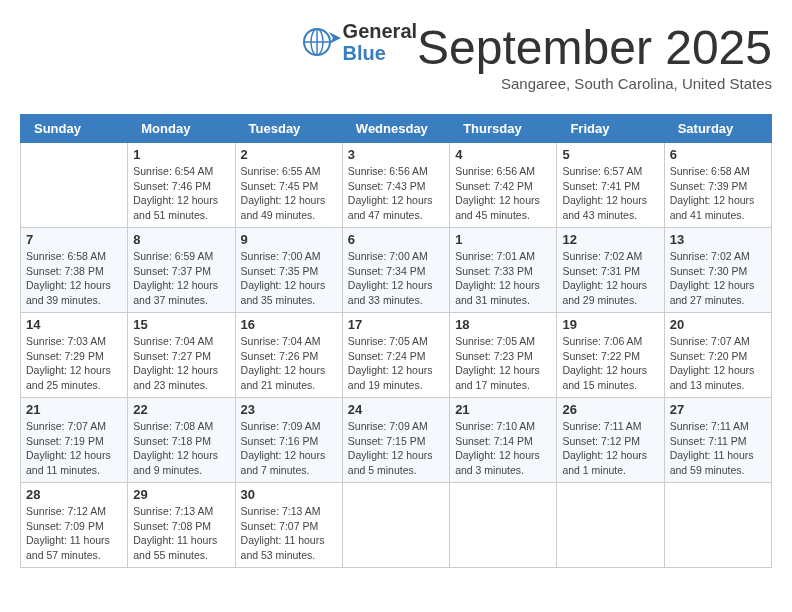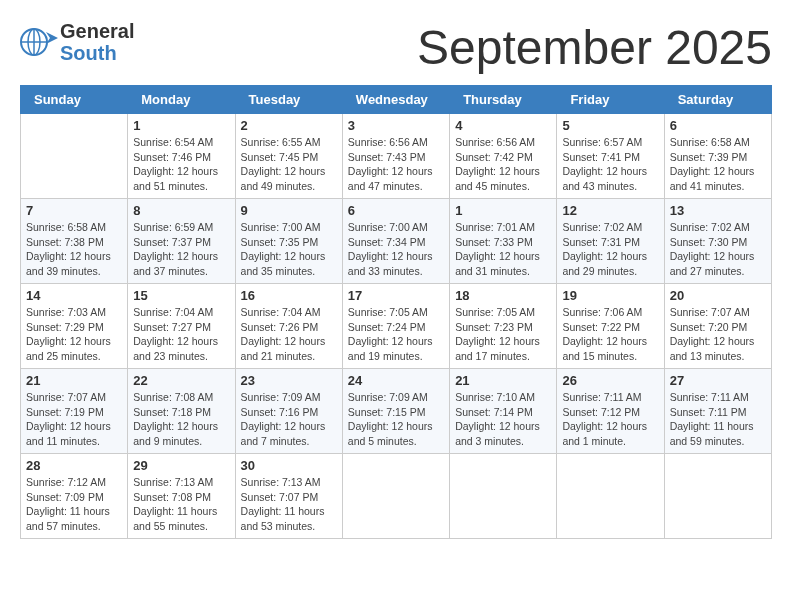"General" .header { justify-content: space-between -> flex-end; margin-bottom: 10px -> 22px }
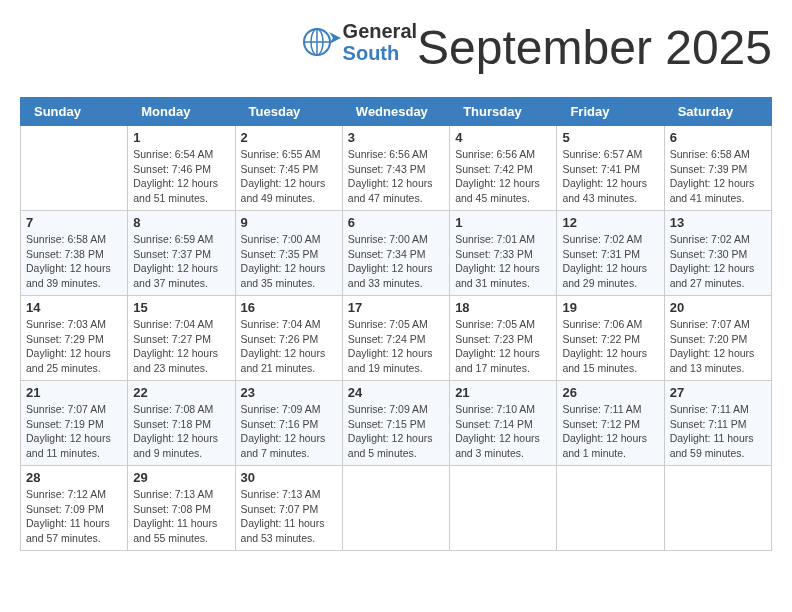"South" div { text: South -> Blue }
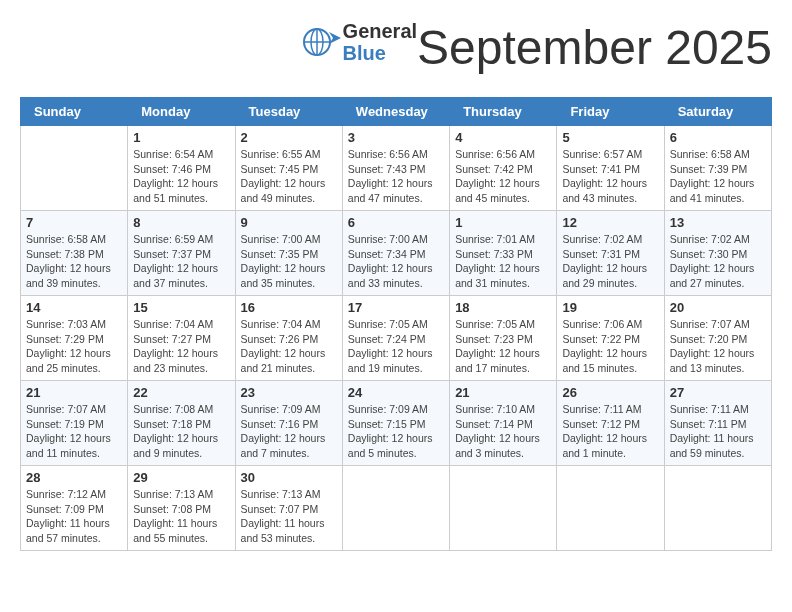"Sangaree, South Carolina, United States" div.subtitle { html: none -> <div>Sangaree, South Carolina, United States</div> }
